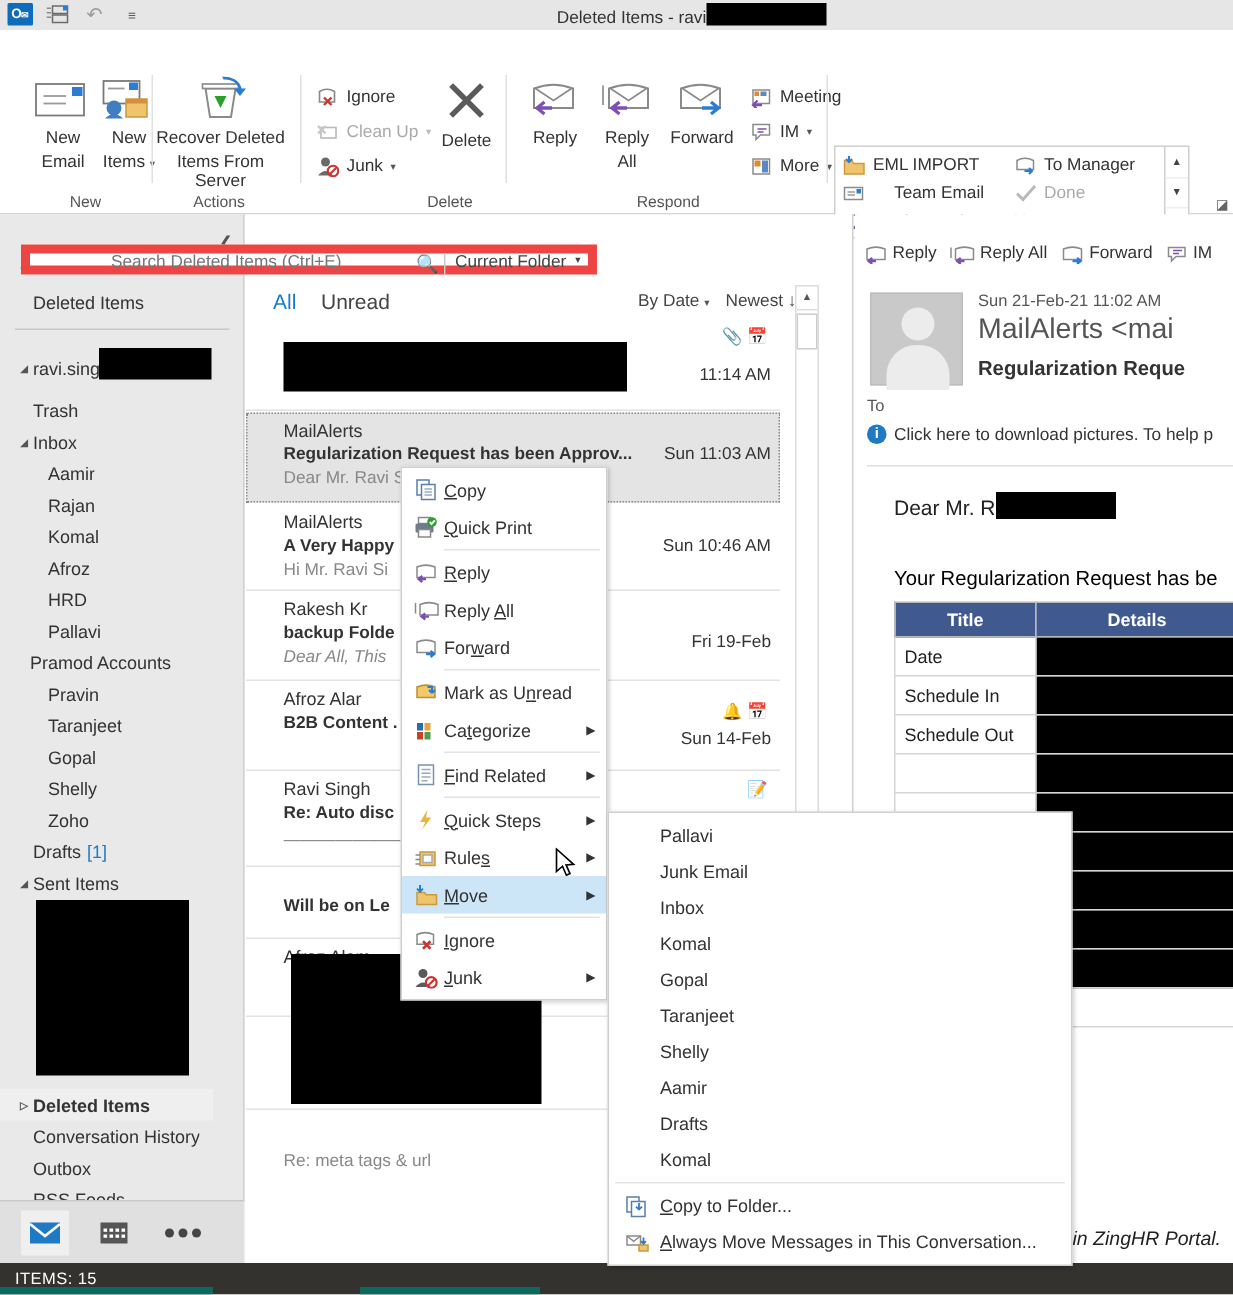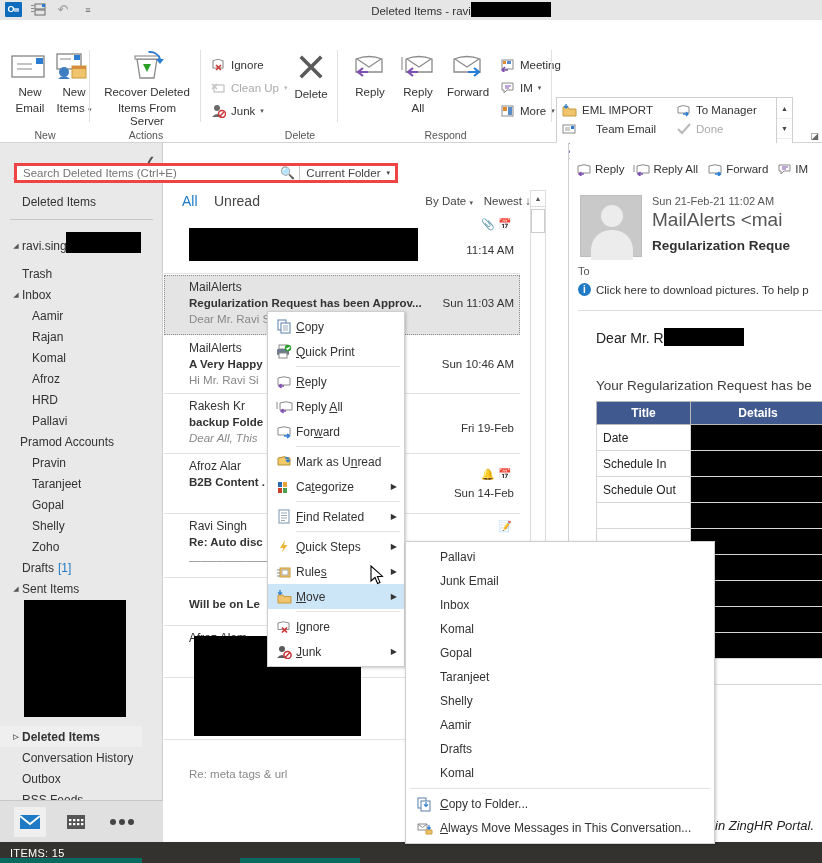"New" div.rgroup { left: 0 -> 12px }
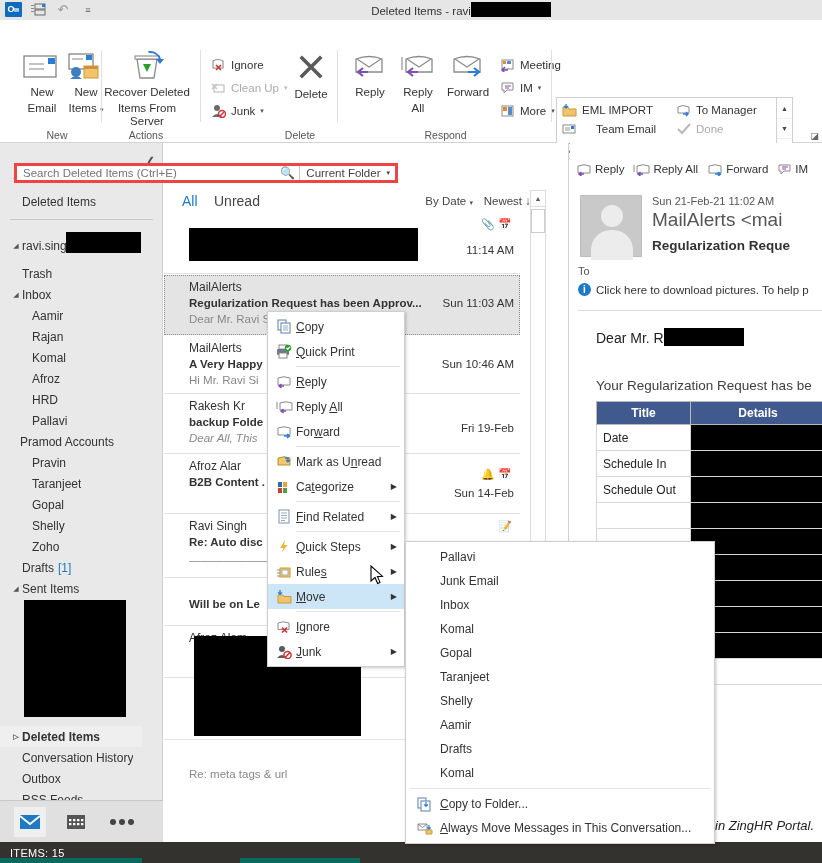"Search Deleted Items (Ctrl+E)" .searchrow { align-items: center -> flex-start; border: 3px solid #ef4444 -> 6px solid #ef4444; padding-left: none -> 48px }
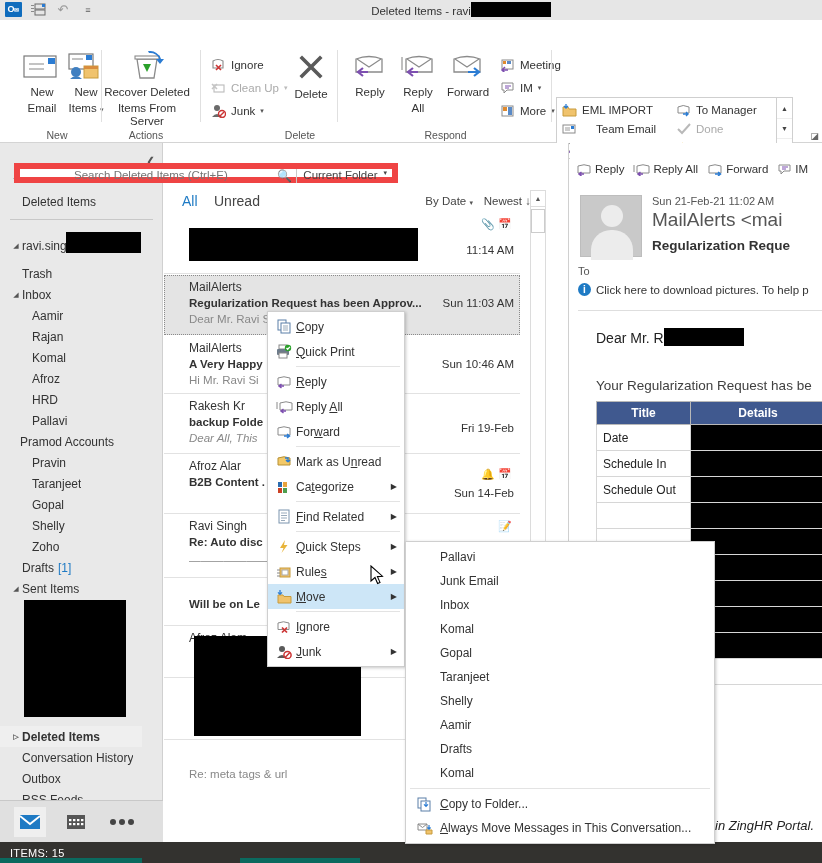"Your Regularization Request has be" .rp-line { color: #404040 -> #000000 }
